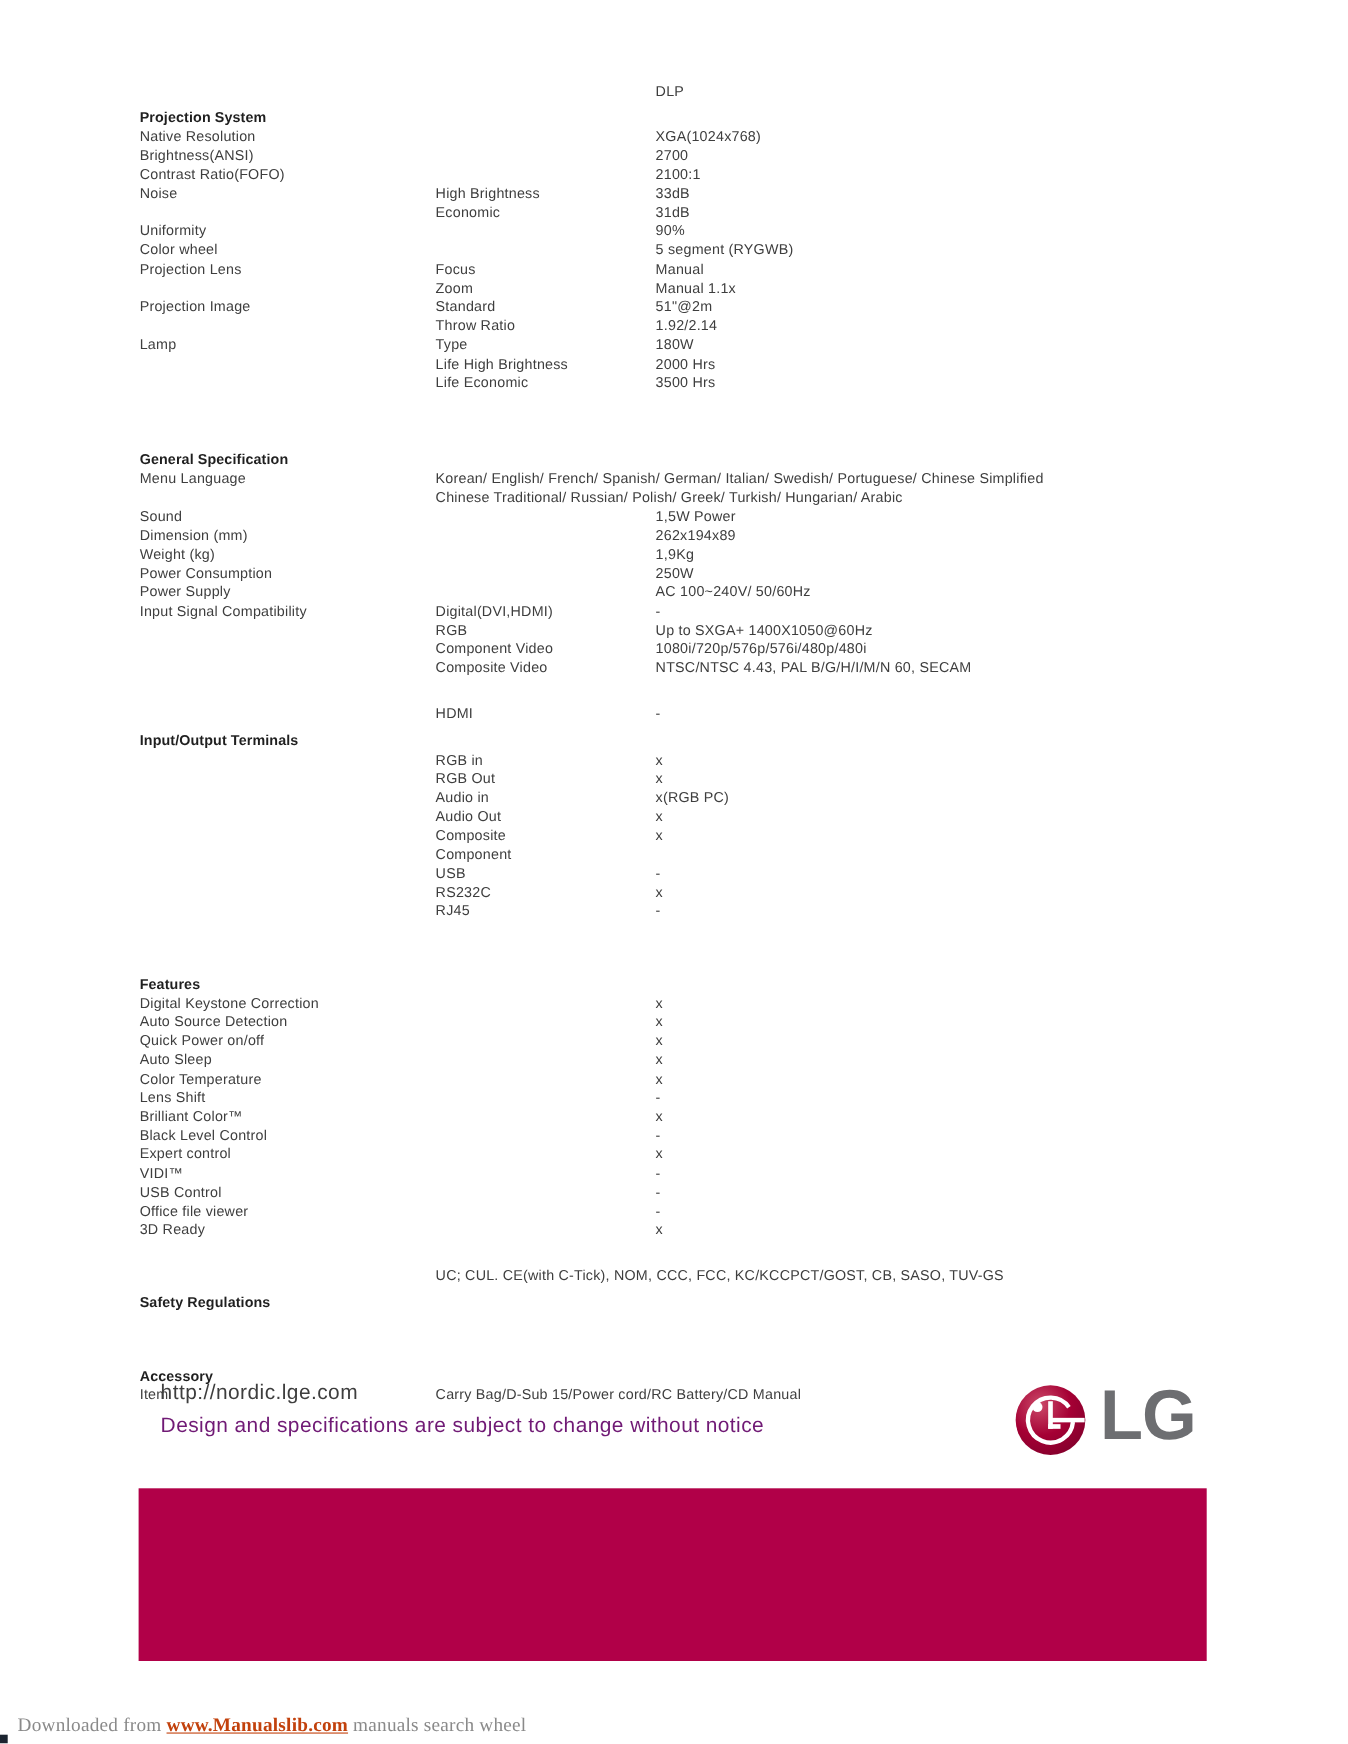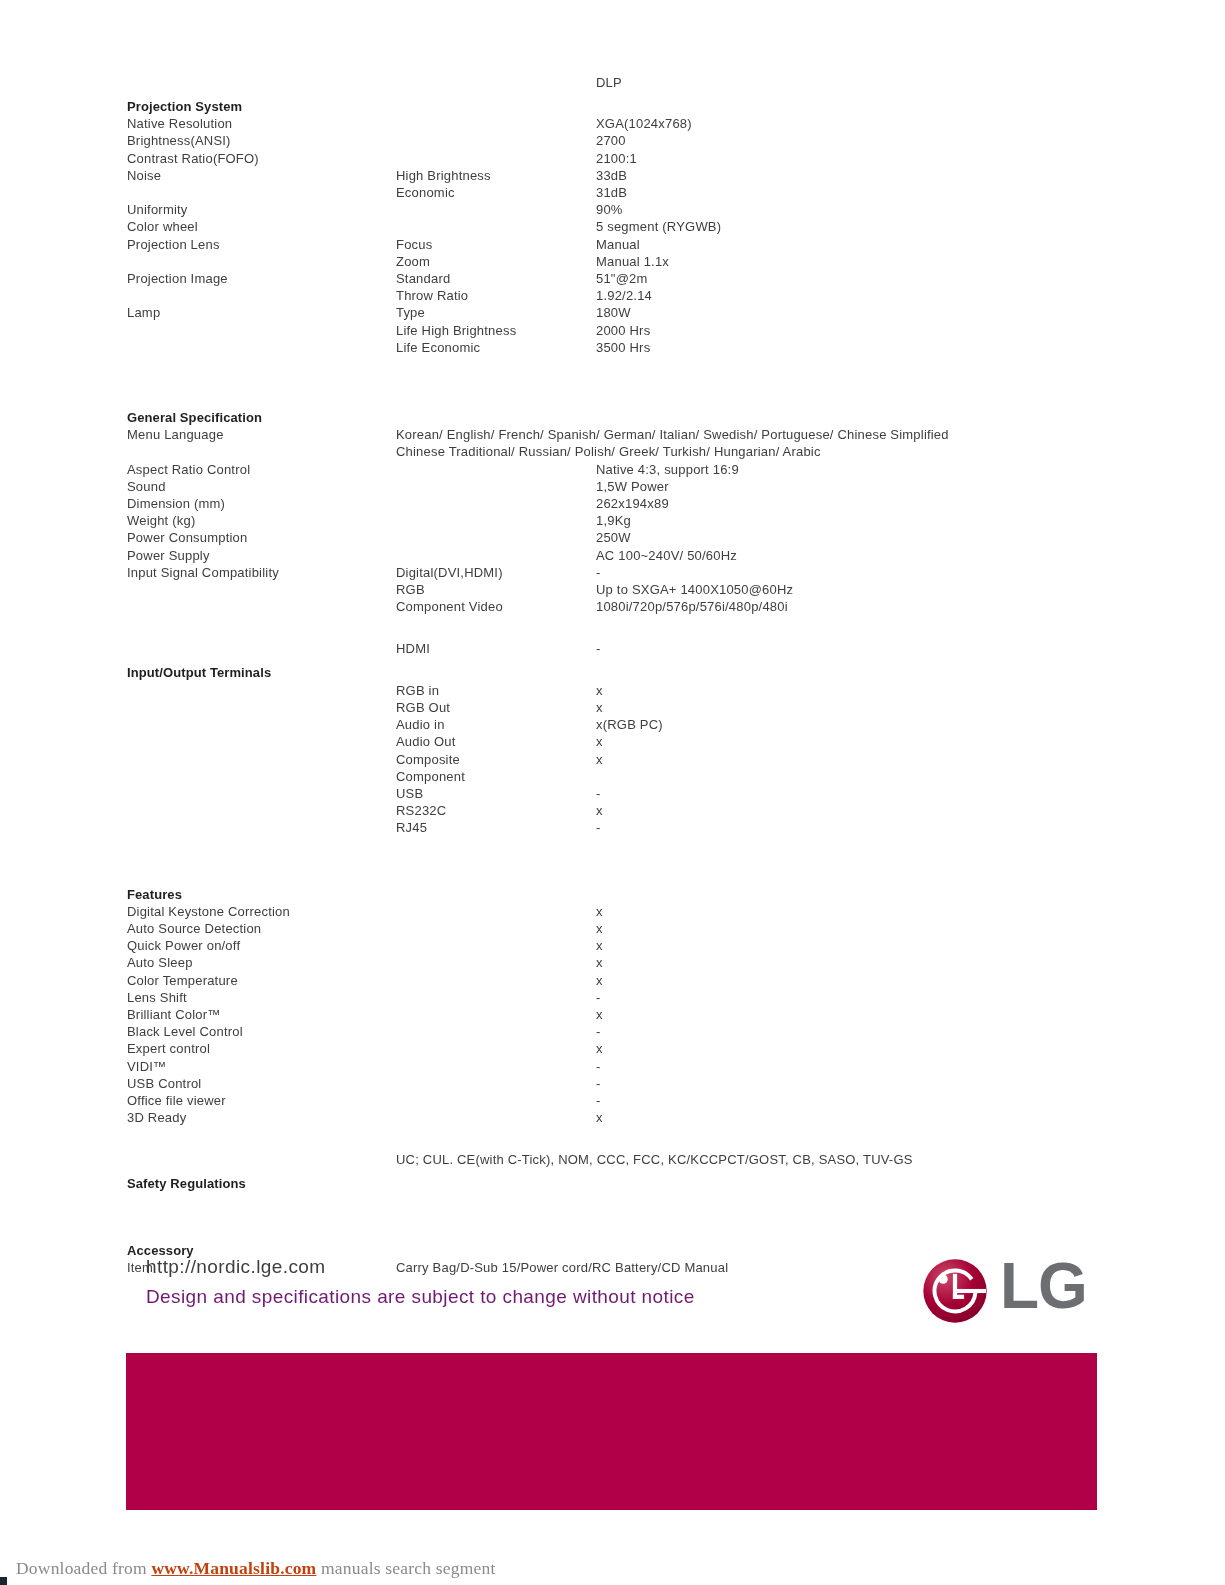"Aspect Ratio Control" div.row { html: <div> <div>Aspect Ratio Control</div> <div></div> <div>Native 4:3, support 16:9</div> </div> -> none }
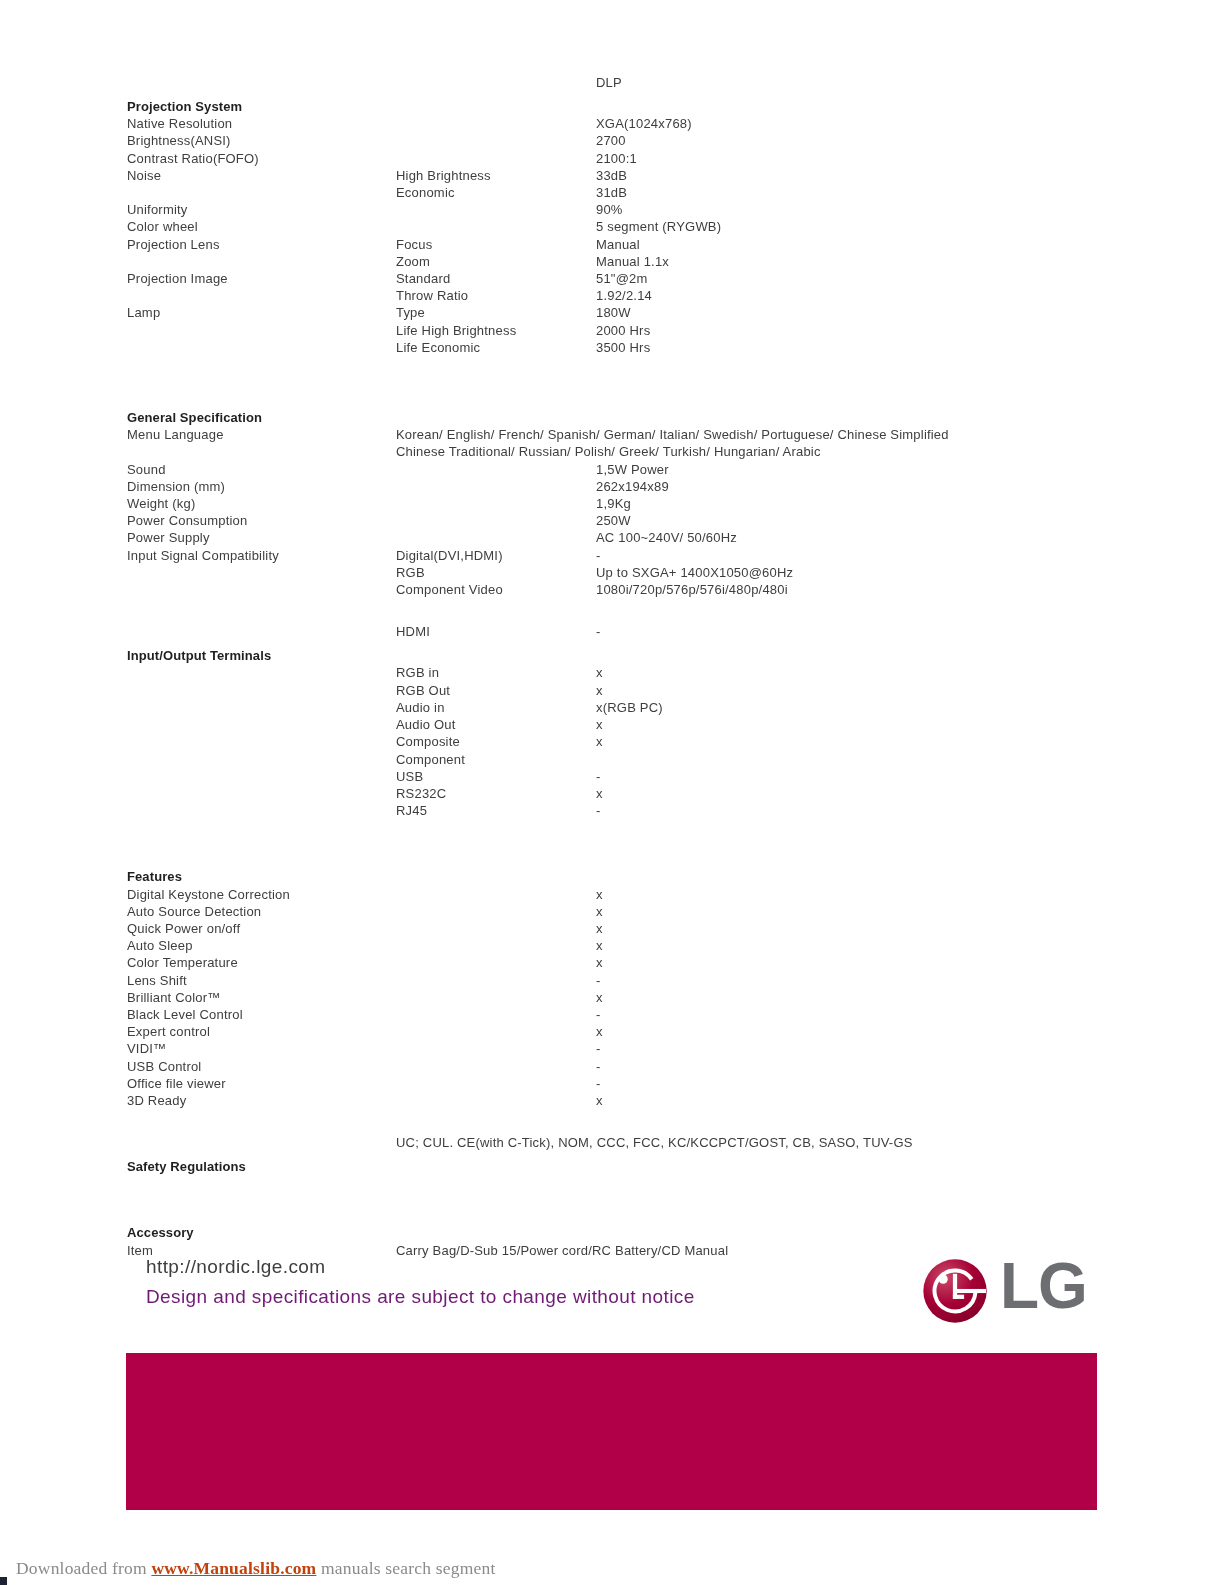"Composite Video" div.row { html: none -> <div> <div></div> <div>Composite Video</div> <div>NTSC/NTSC 4.43, PAL B/G/H/I/M/N 60, SECAM</div> </div> }
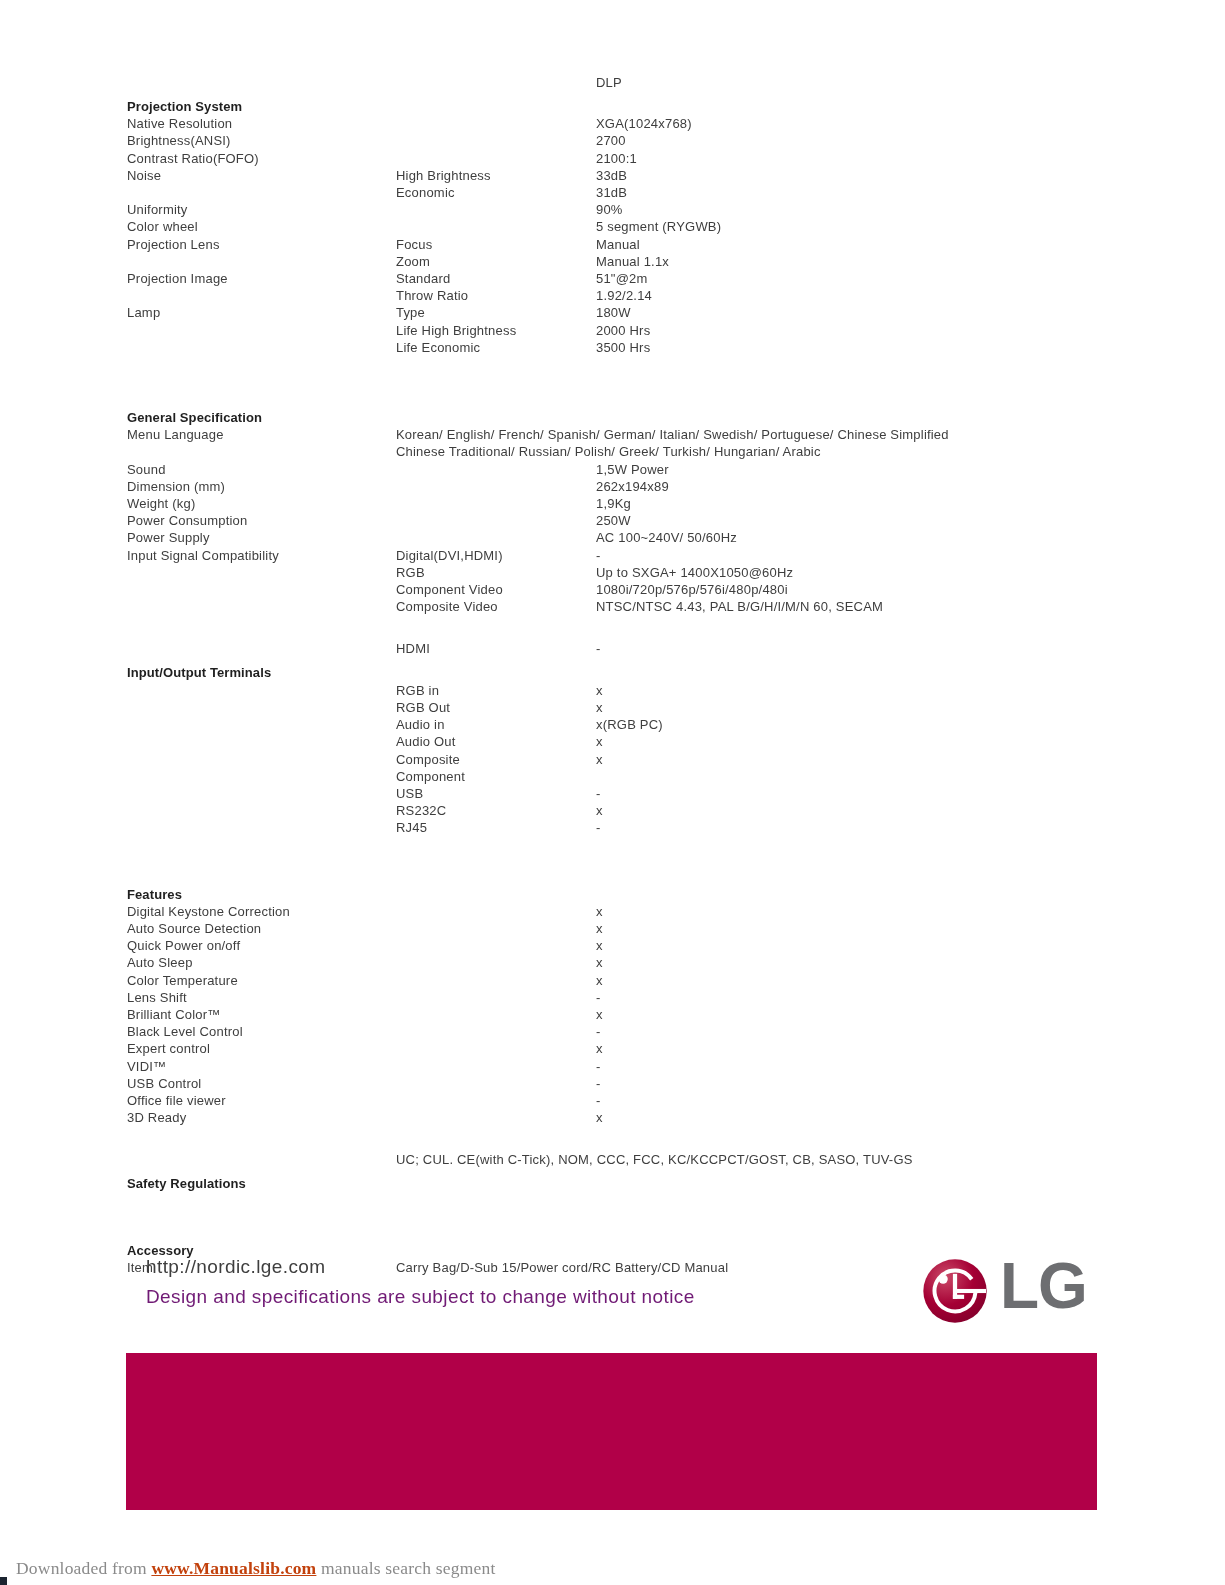"manuals search segment" span { text: segment -> wheel }
